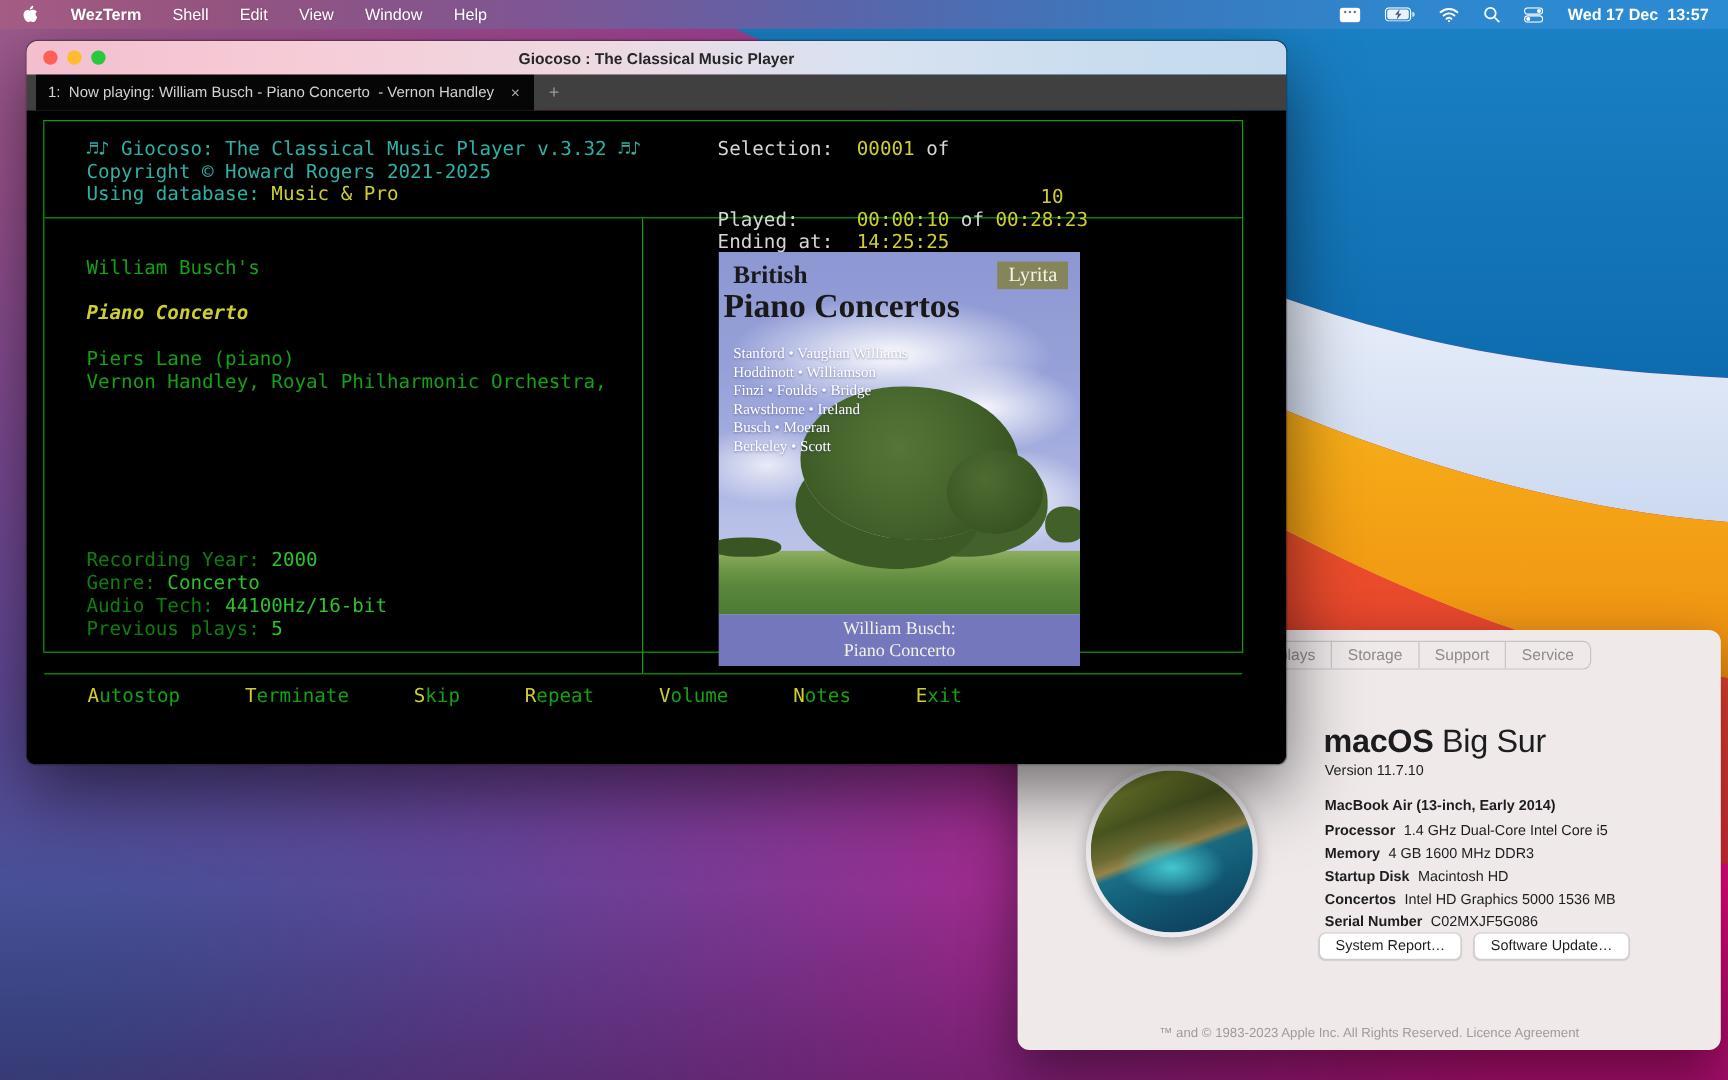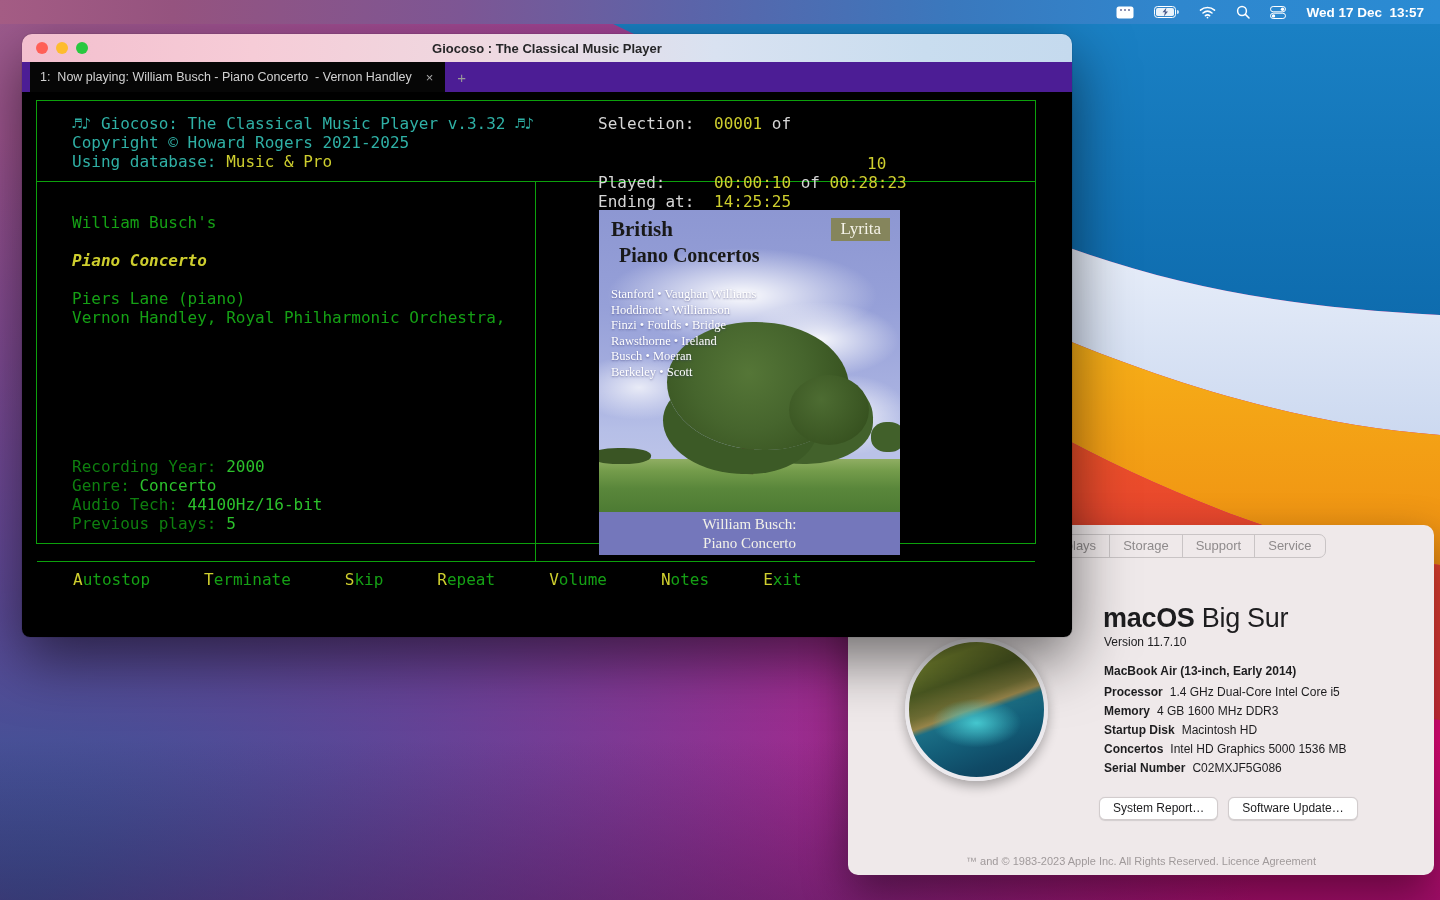"WezTerm" div.left { html: none -> <div> <div> <svg> <path></path> <path></path> </svg> </div> <div>WezTerm</div> <div>Shell</div> <div>Edit</div> <div>View</div> <div>Window</div> <div>Help</div> </div> }
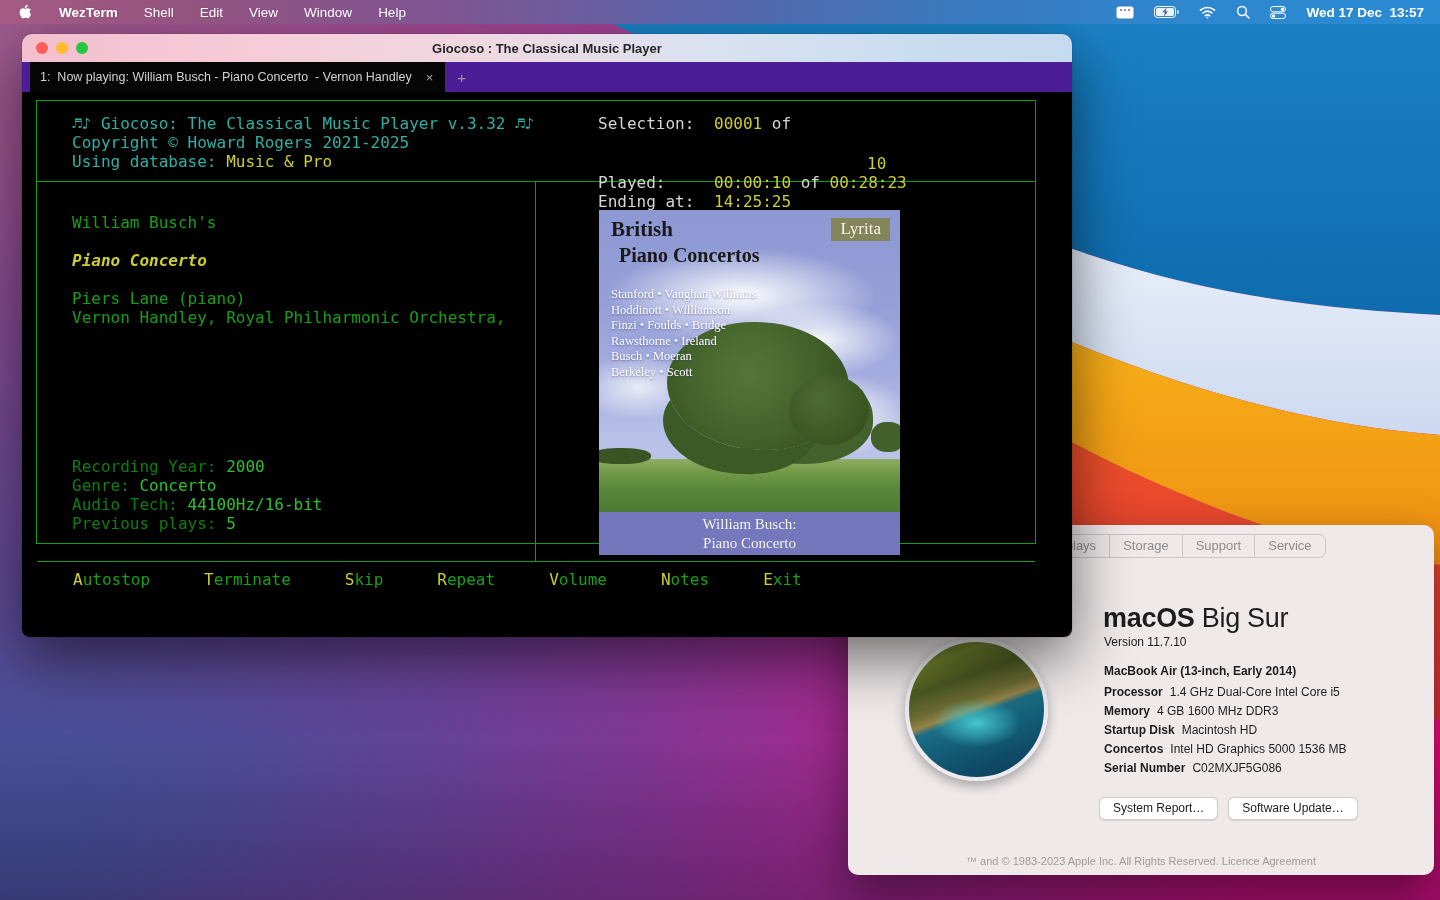"1: Now playing: William Busch" .tabbar { background: #4c1d95 -> #404040 }
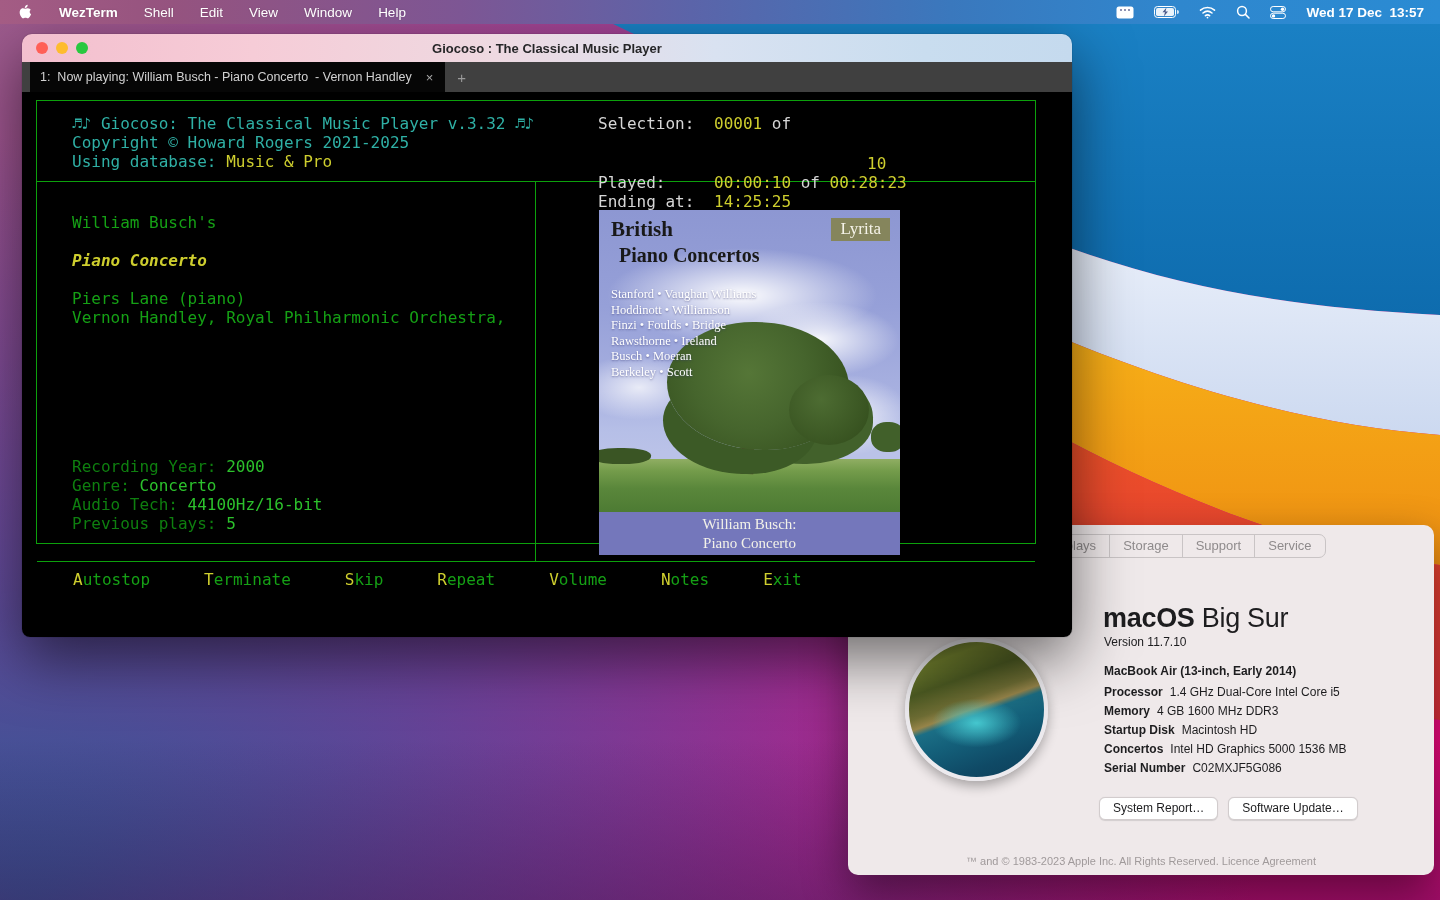"Piano Concertos" .album-title2 { font-size: 20px -> 28px; left: 20px -> 4px }
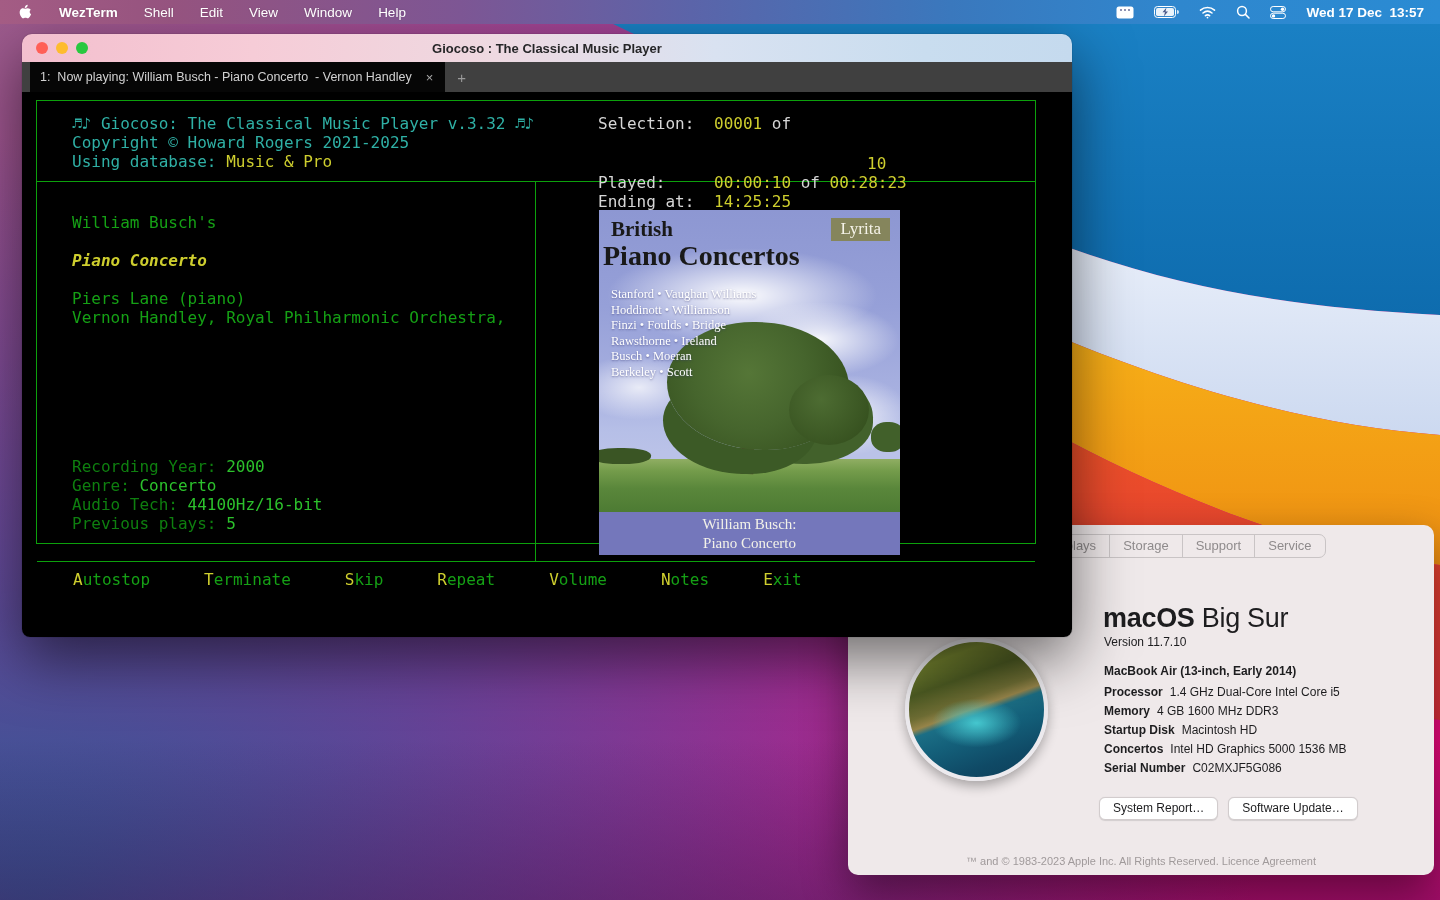"System Report…" .btn-row { top: 272px -> 252px }
